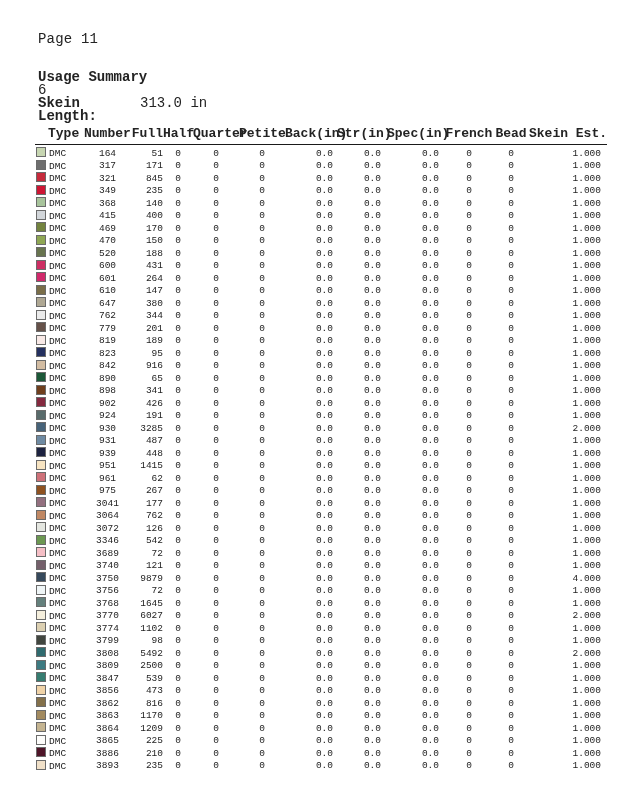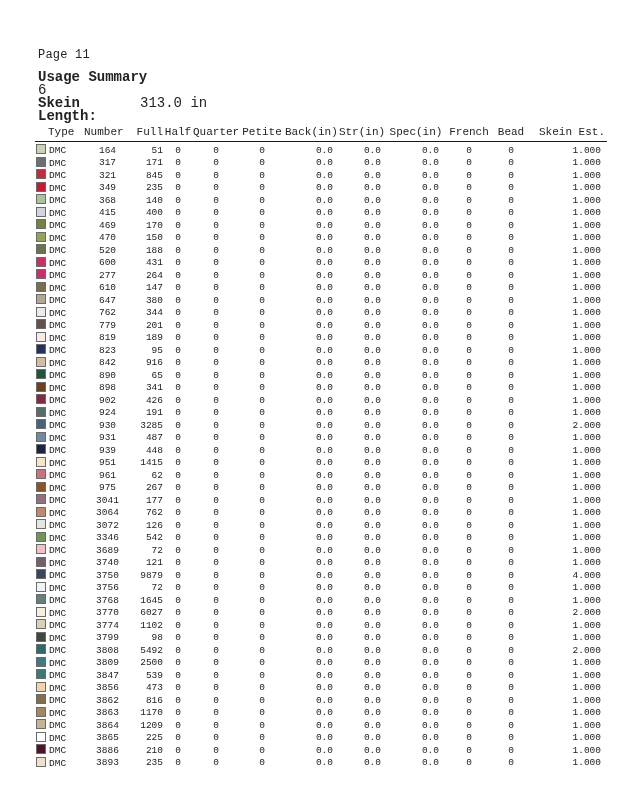"Page 11" .page-label { font-size: 12px -> 14px; margin-top: 17px -> none }
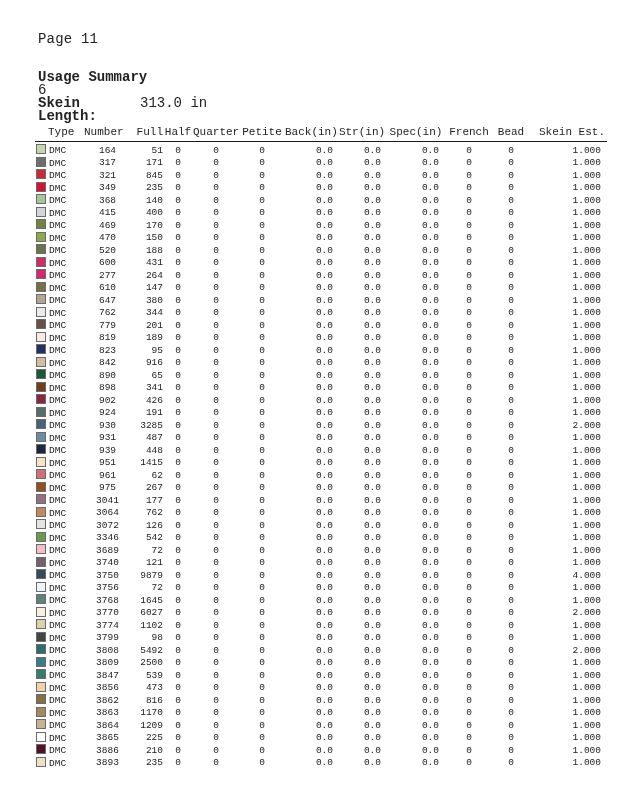"Type" thead th { font-size: 11px -> 13px; font-weight: normal -> bold }
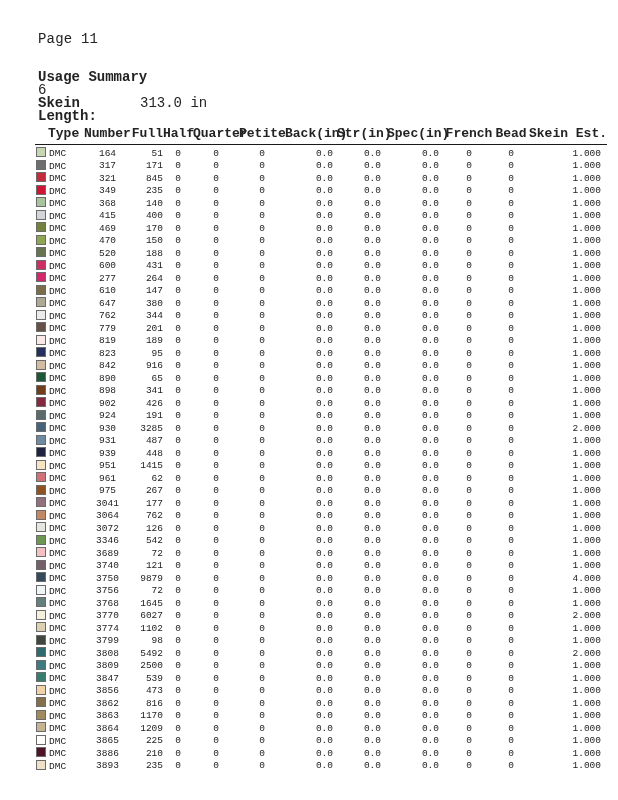"277" td.c-number { text: 277 -> 601 }
